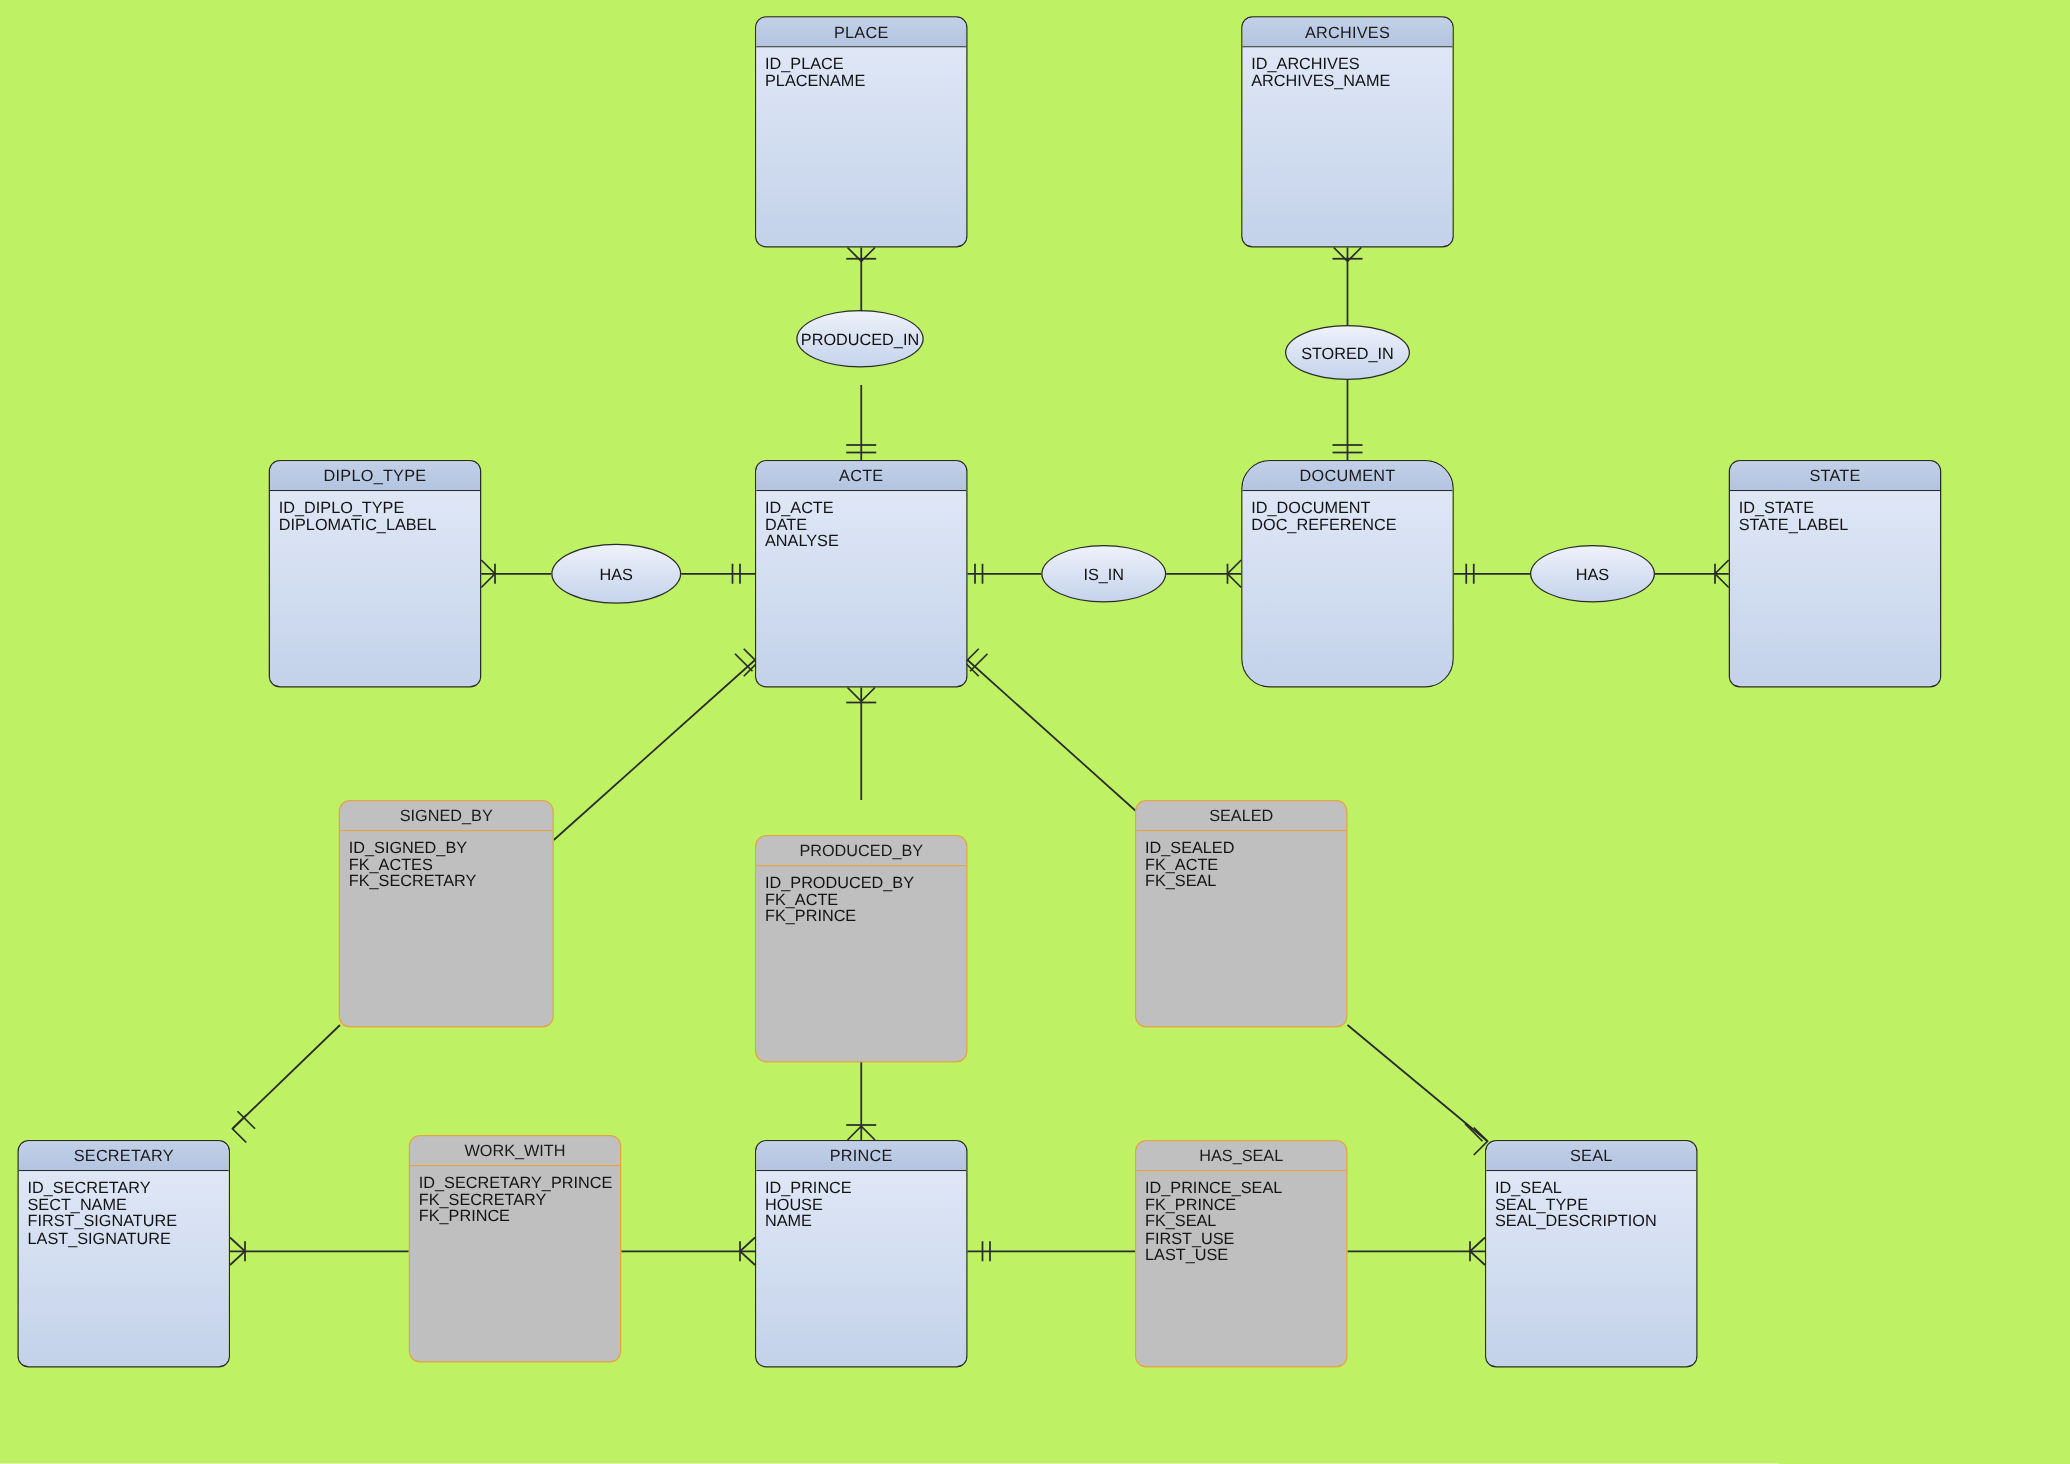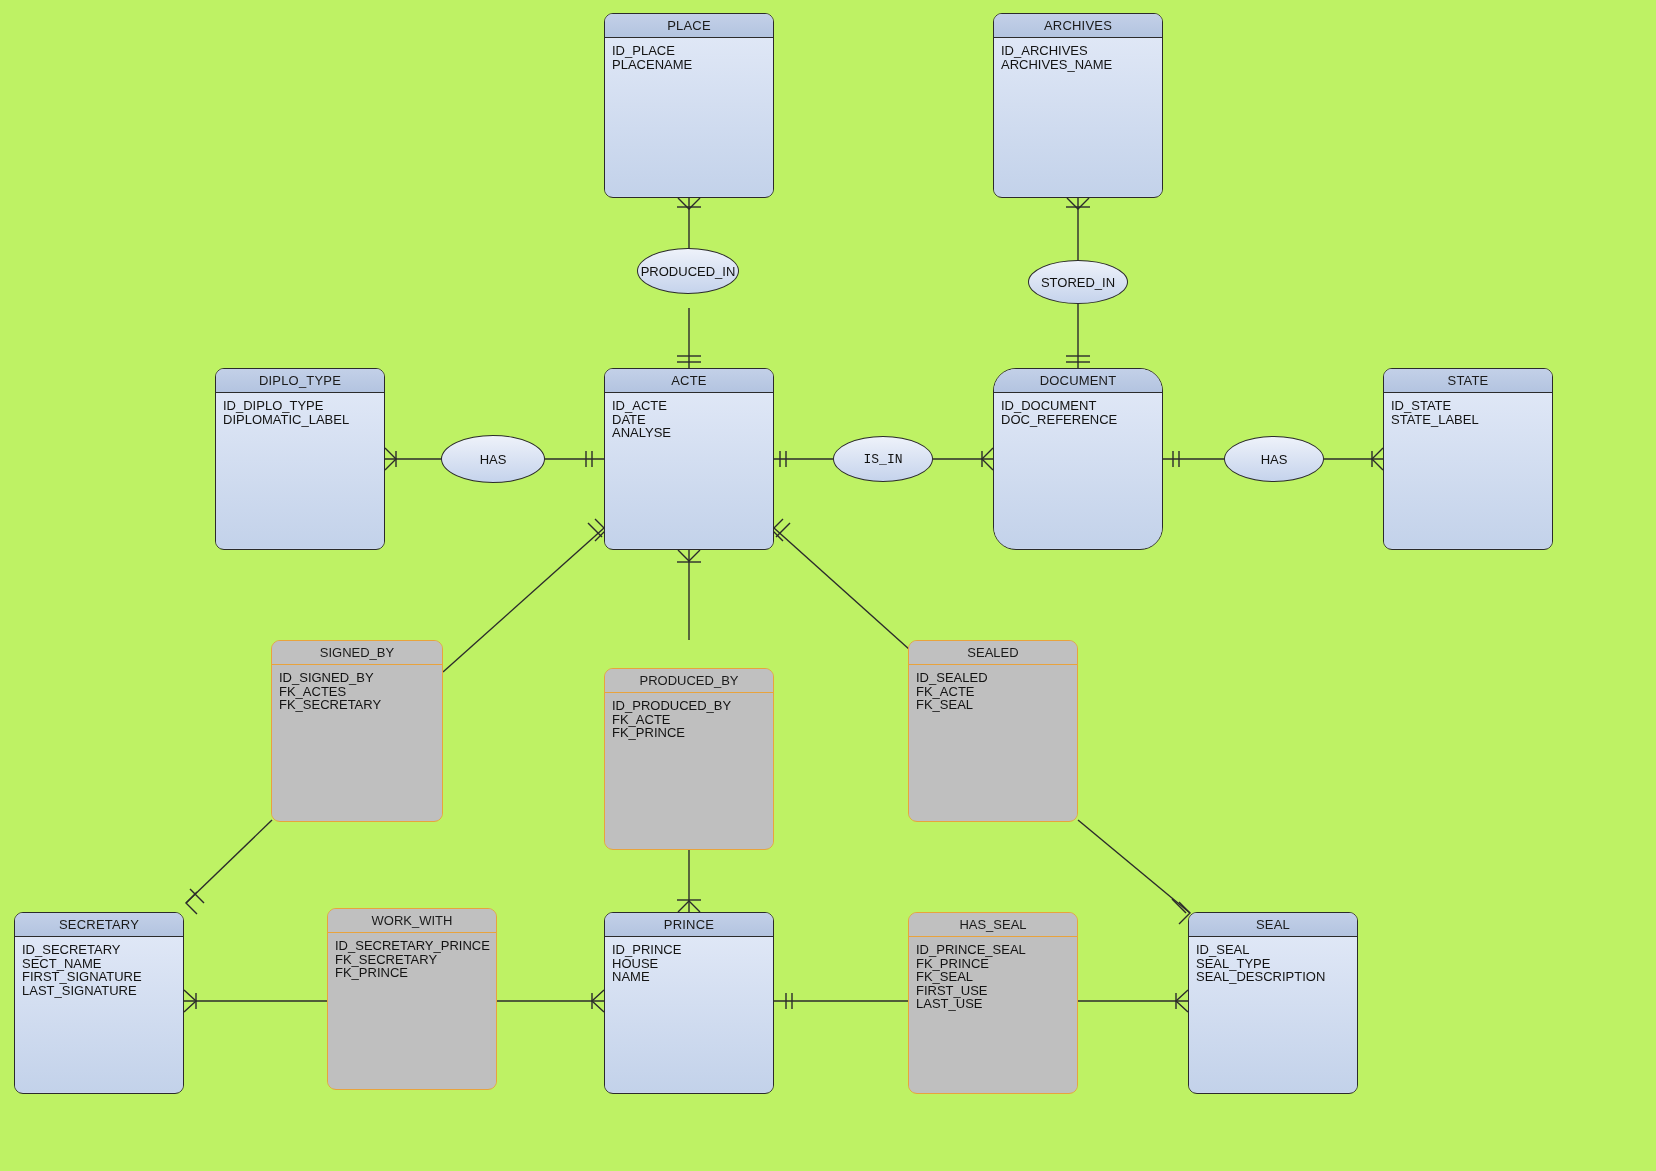"IS_IN" div.rel { font-family: Liberation Mono, monospace -> none }
